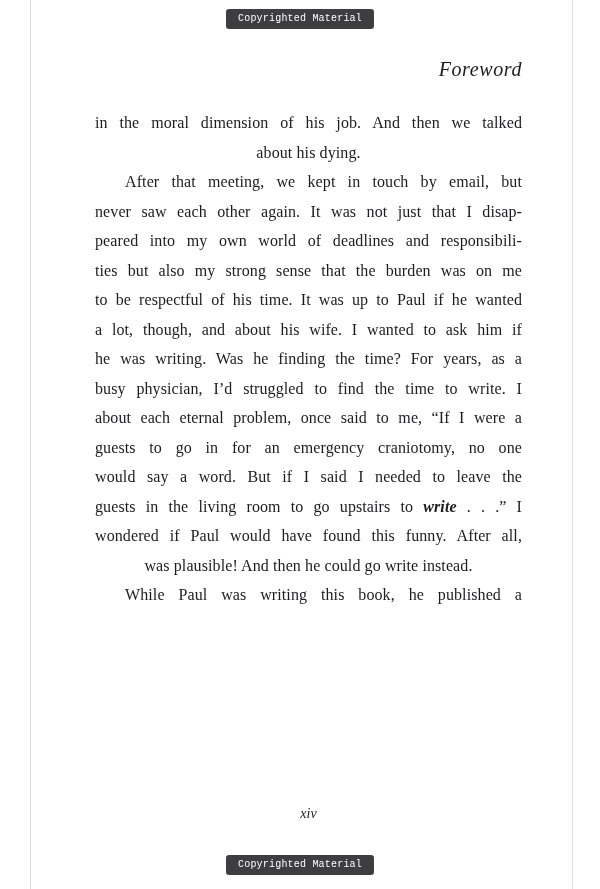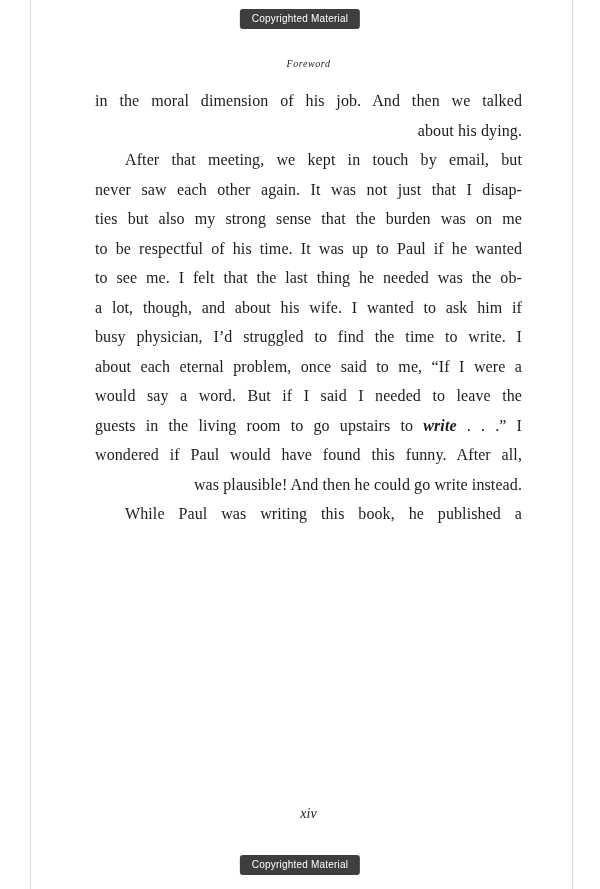"Copyrighted Material" .badge { font-family: Liberation Sans, sans-serif -> Liberation Mono, monospace }
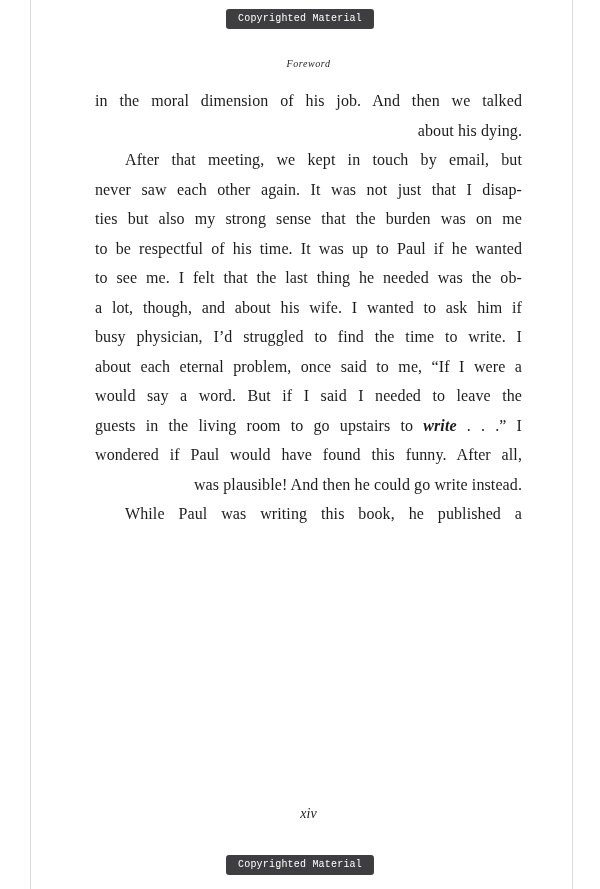"Foreword" .heading { font-size: 10px -> 20px; text-align: center -> right }
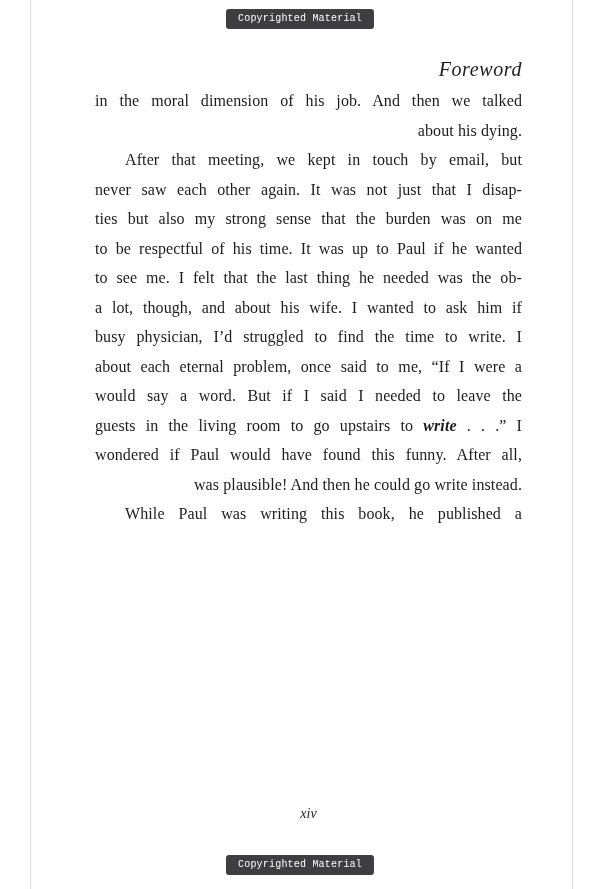"in the moral dimension of" .body-text { top: 86px -> 108px }
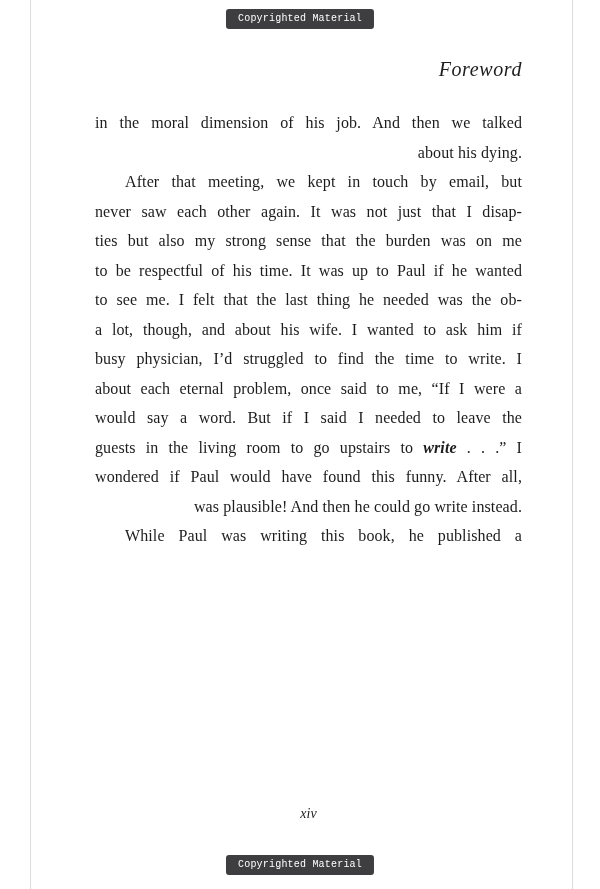"about his dying." .line { text-align: right -> center }
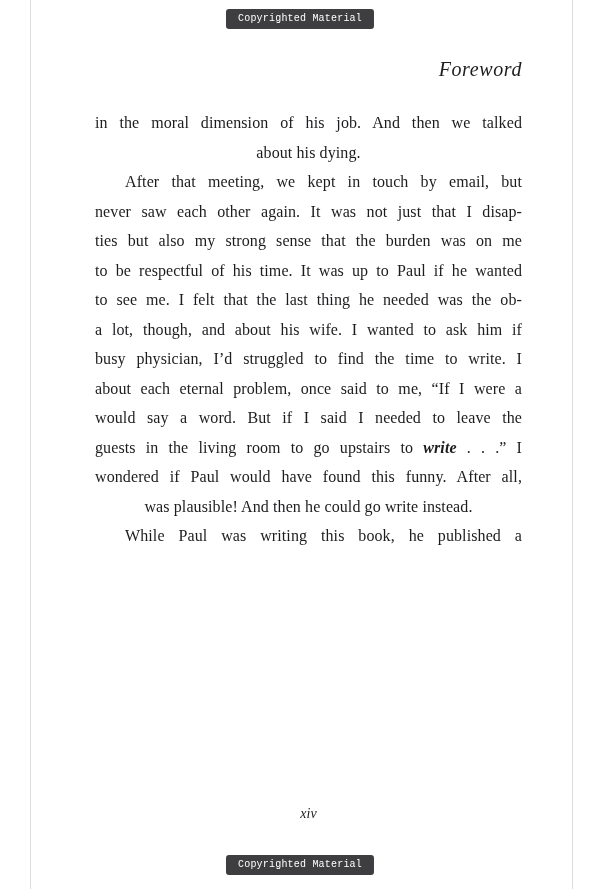"peared into my own world" div.line { html: none -> <div><span>peared into my own world of deadlines and responsibili-</span></div> }
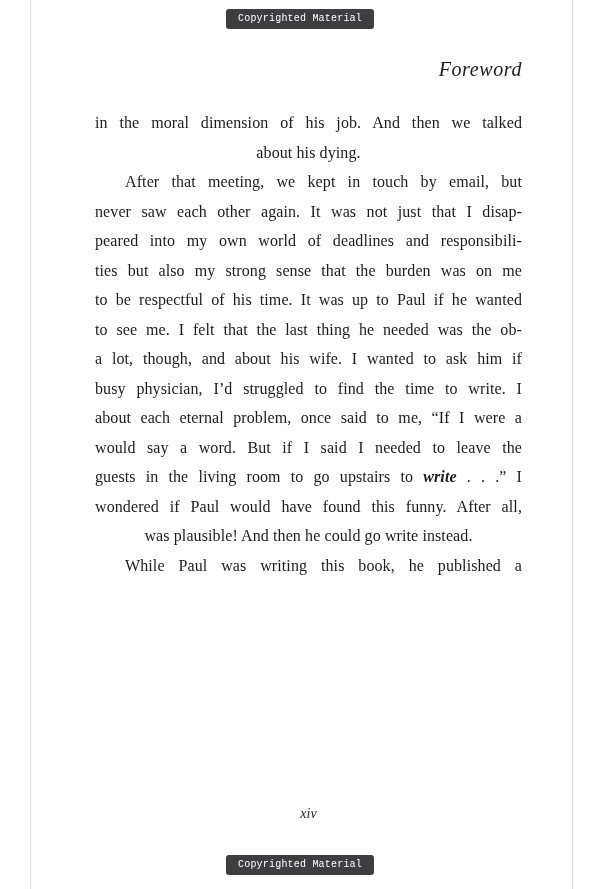"to see me. I felt" div.line { html: <div><span>to see me. I felt that the last thing he needed was the ob-</span></div> -> none }
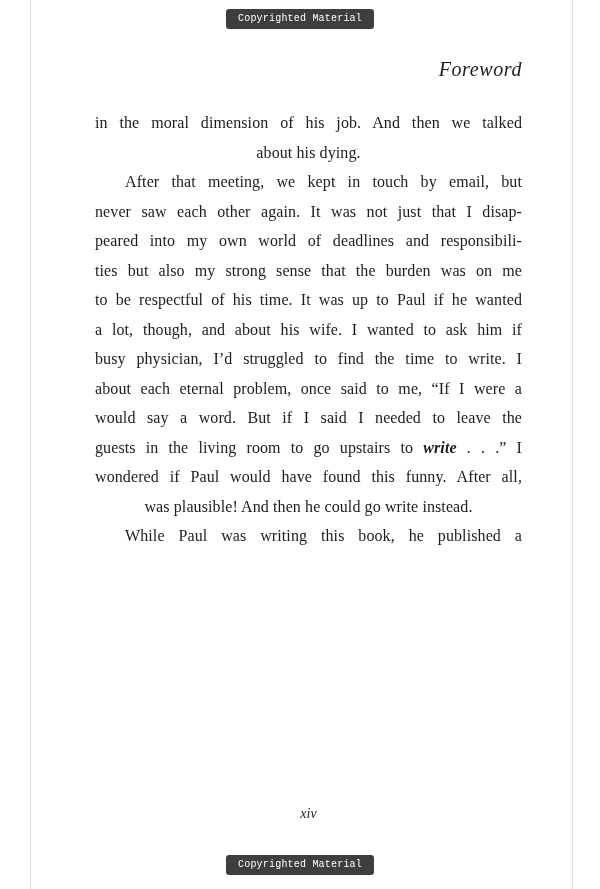"he was writing. Was he" div.line { html: none -> <div><span>he was writing. Was he finding the time? For years, as a</span></div> }
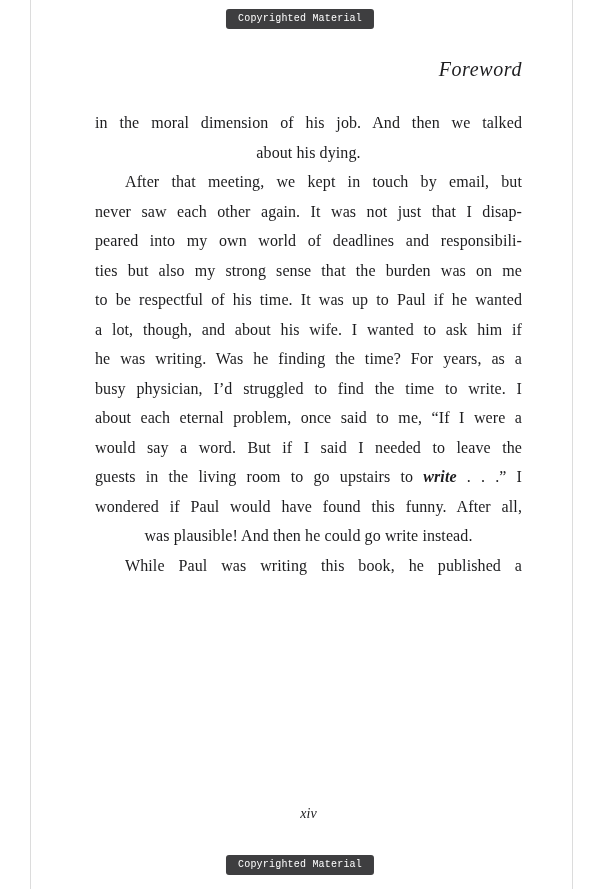"guests to go in for" div.line { html: none -> <div><span>guests to go in for an emergency craniotomy, no one</span></div> }
